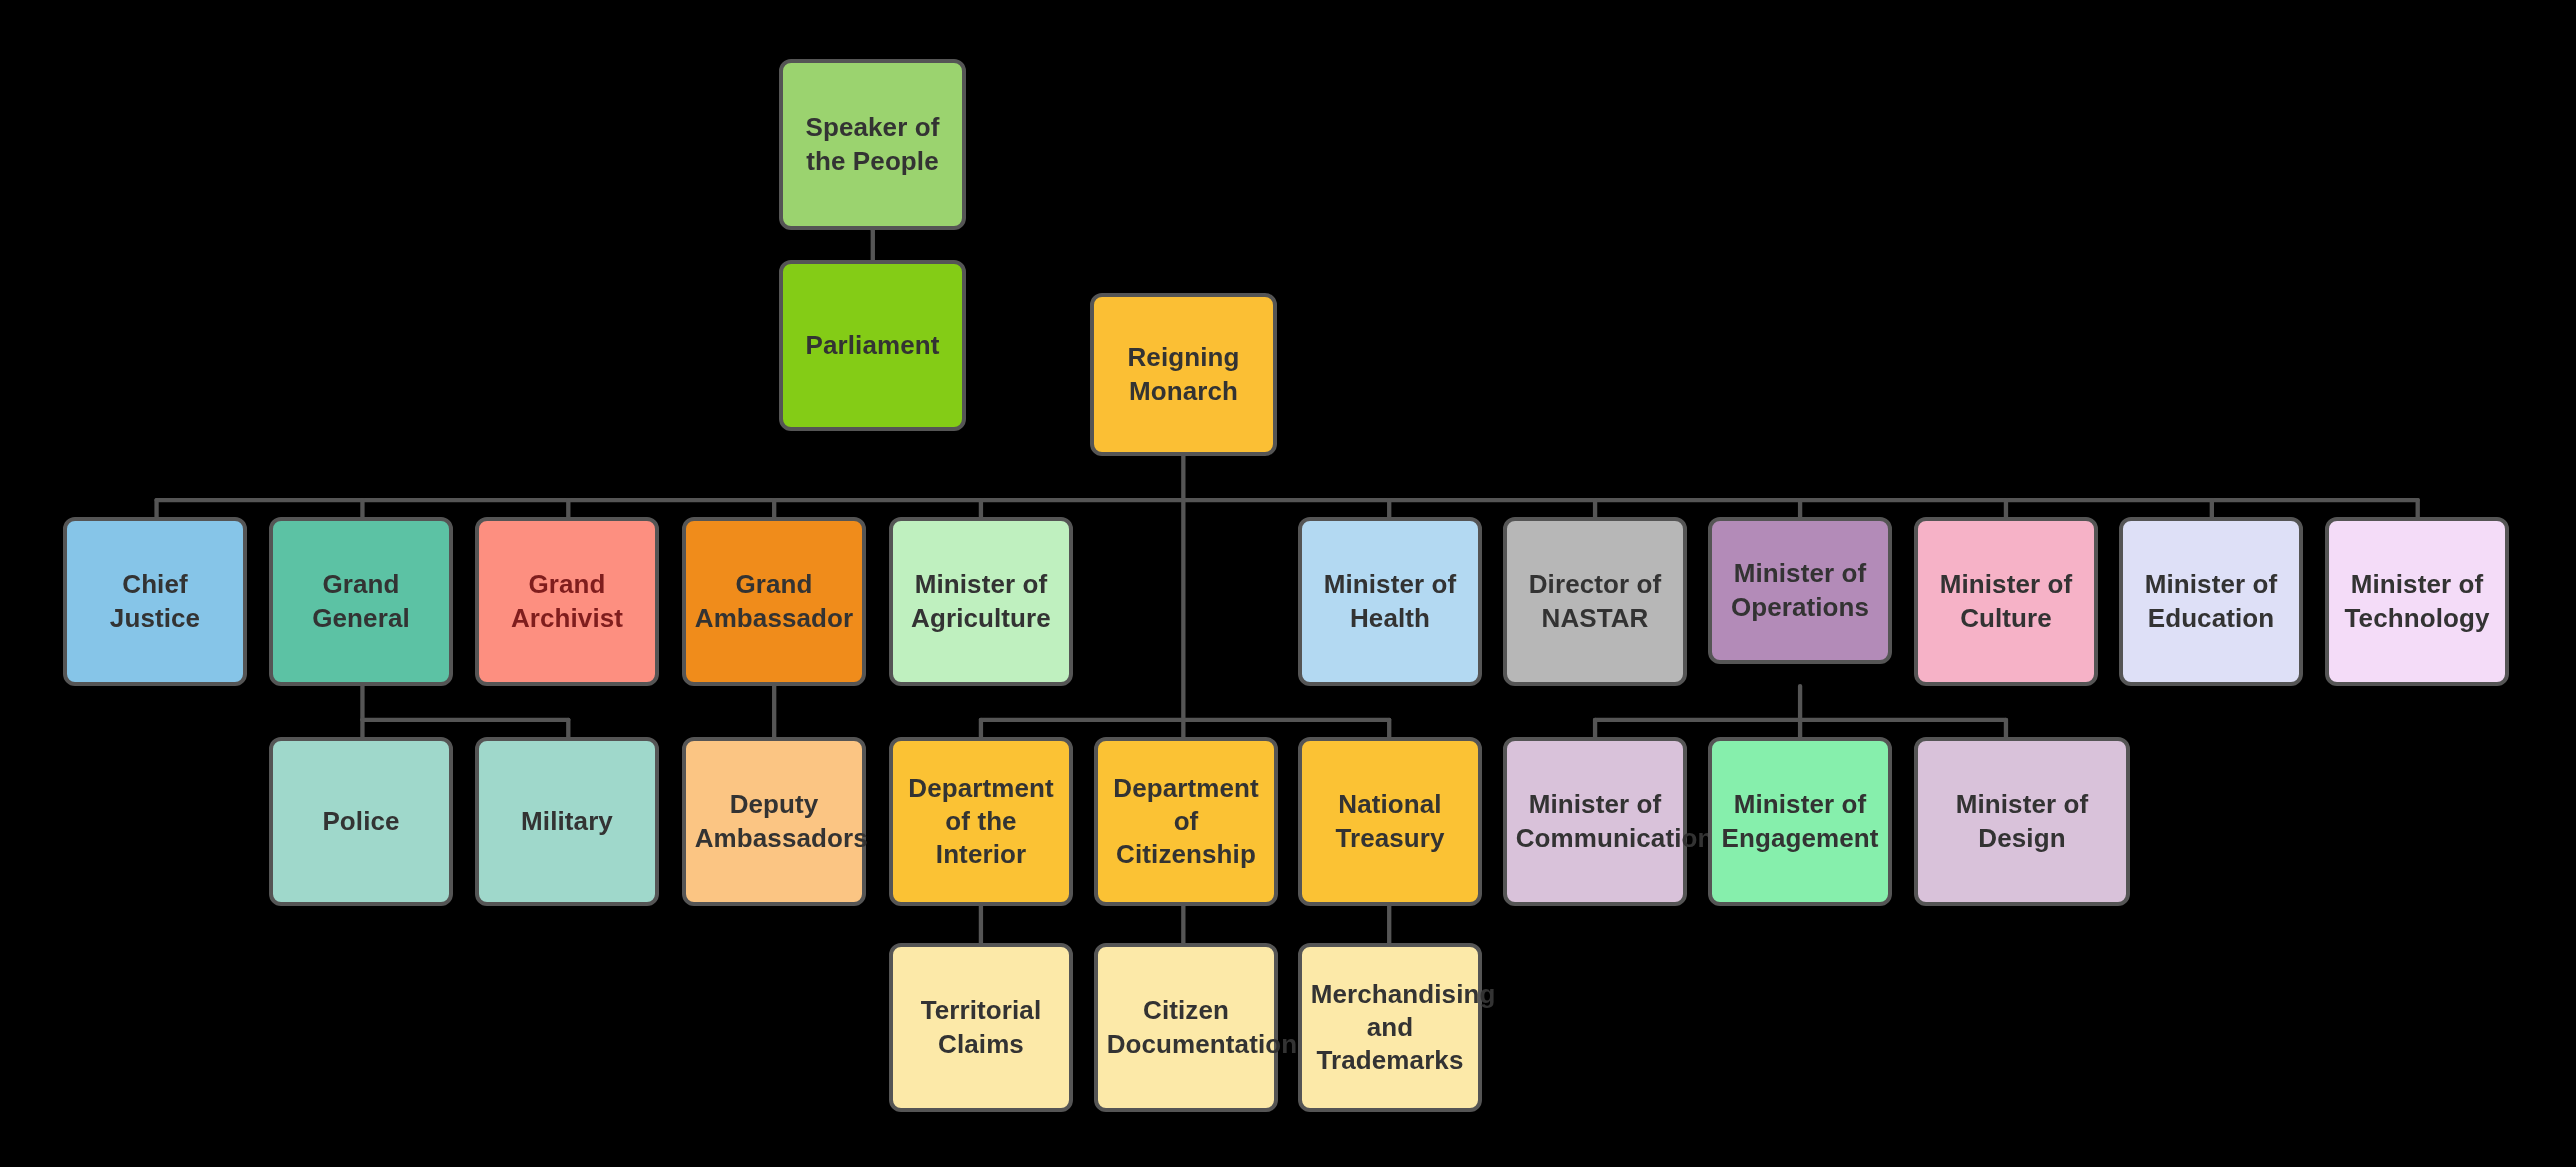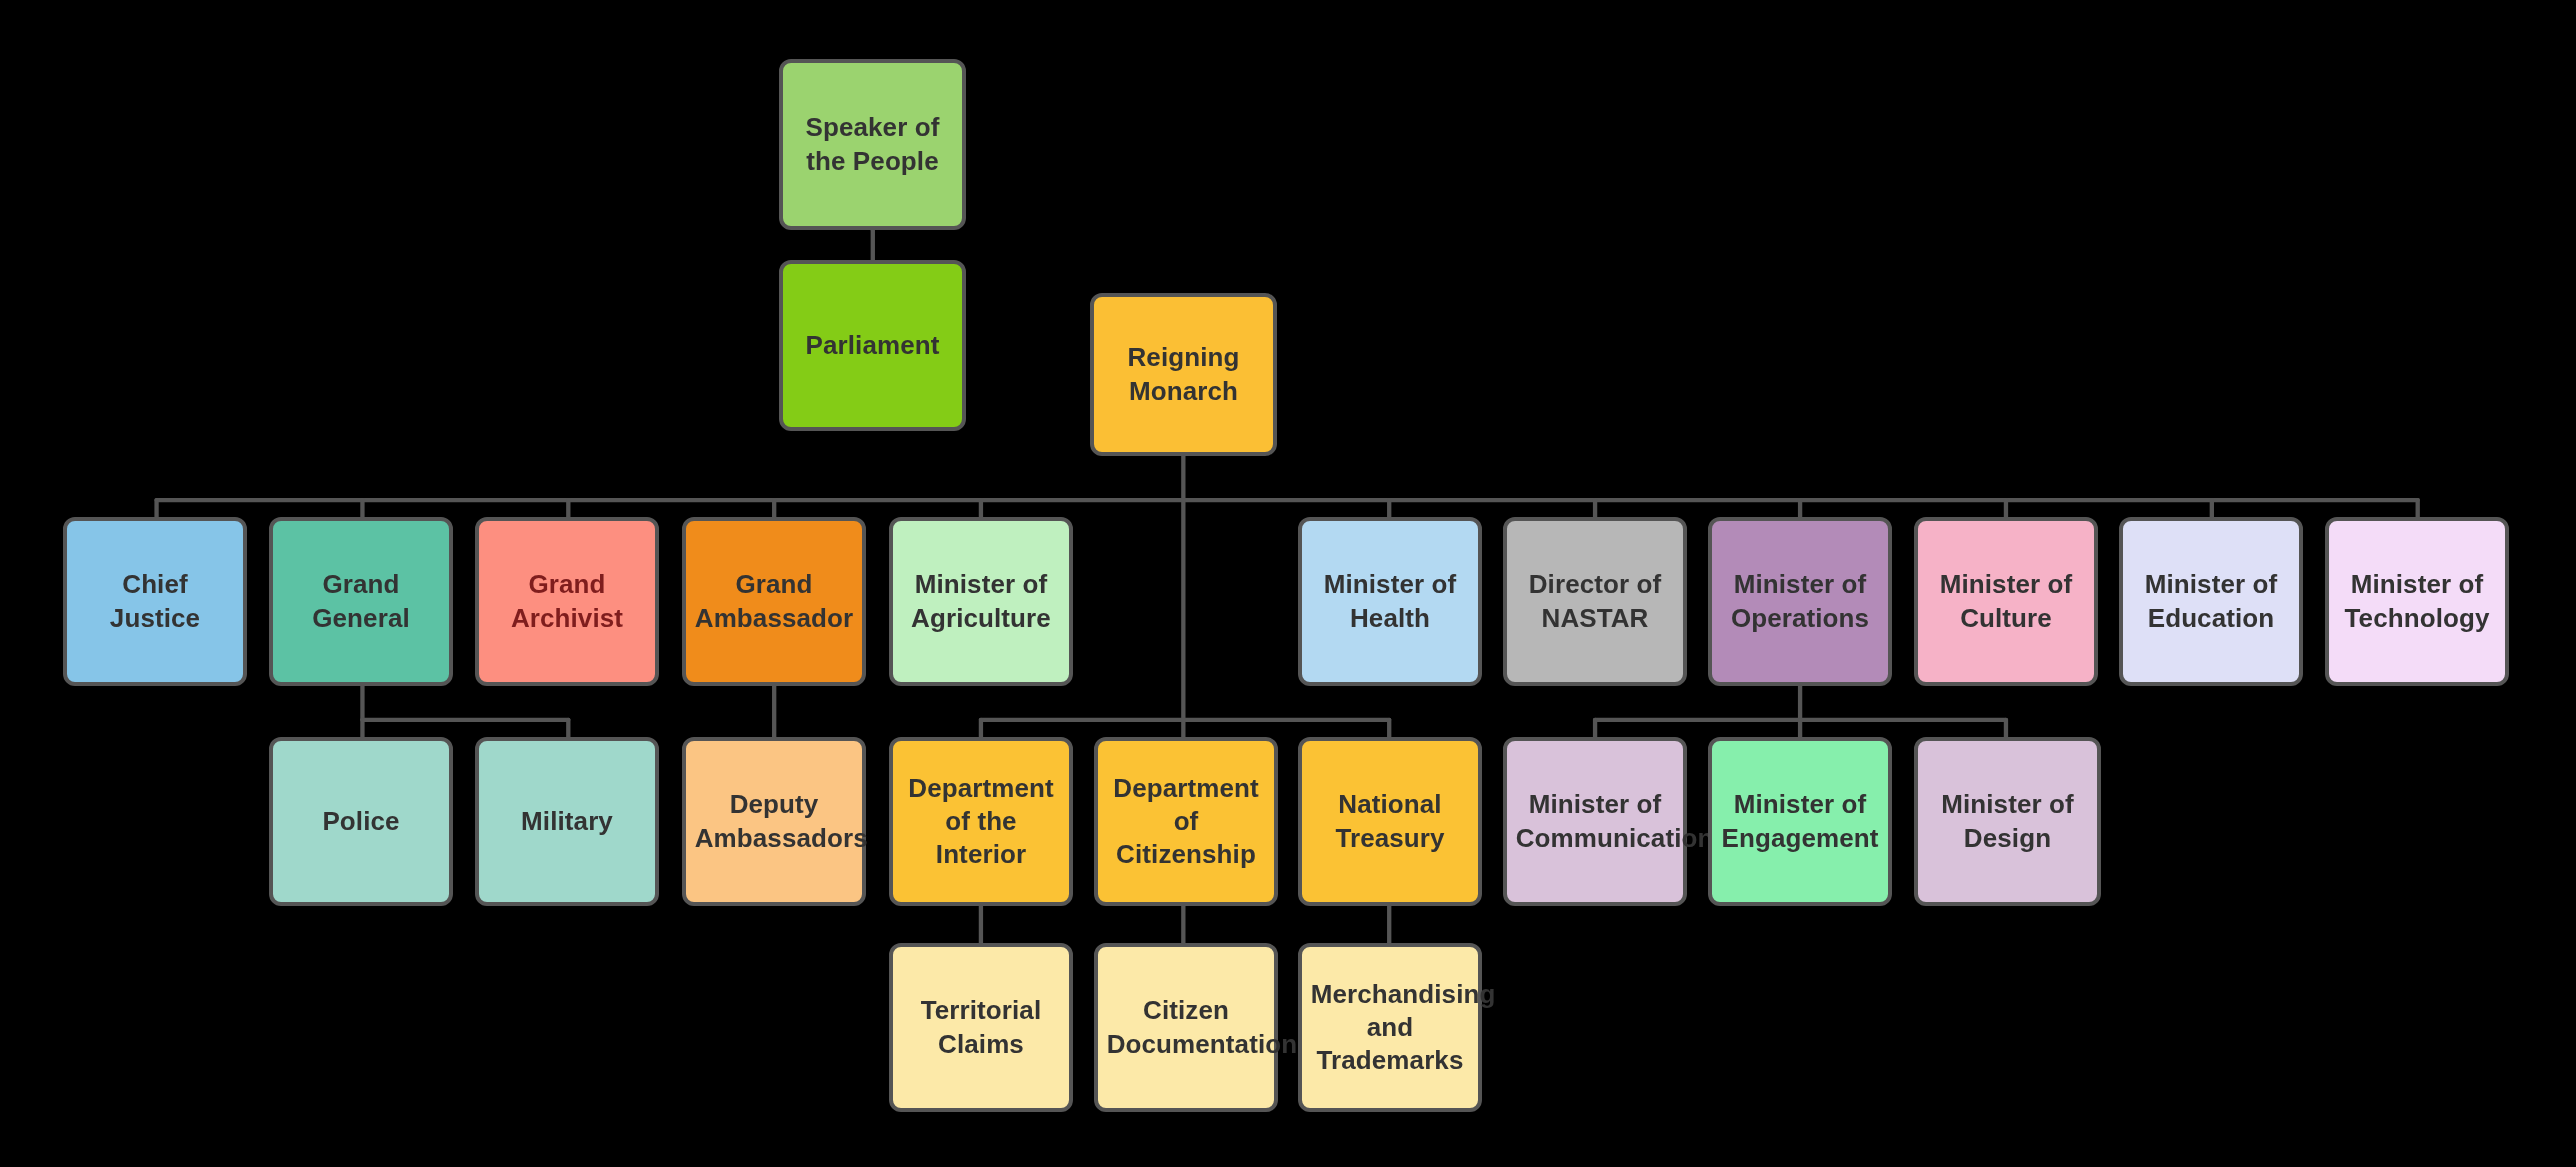"Minister of Operations" div.org-node { height: 169px -> 147px }
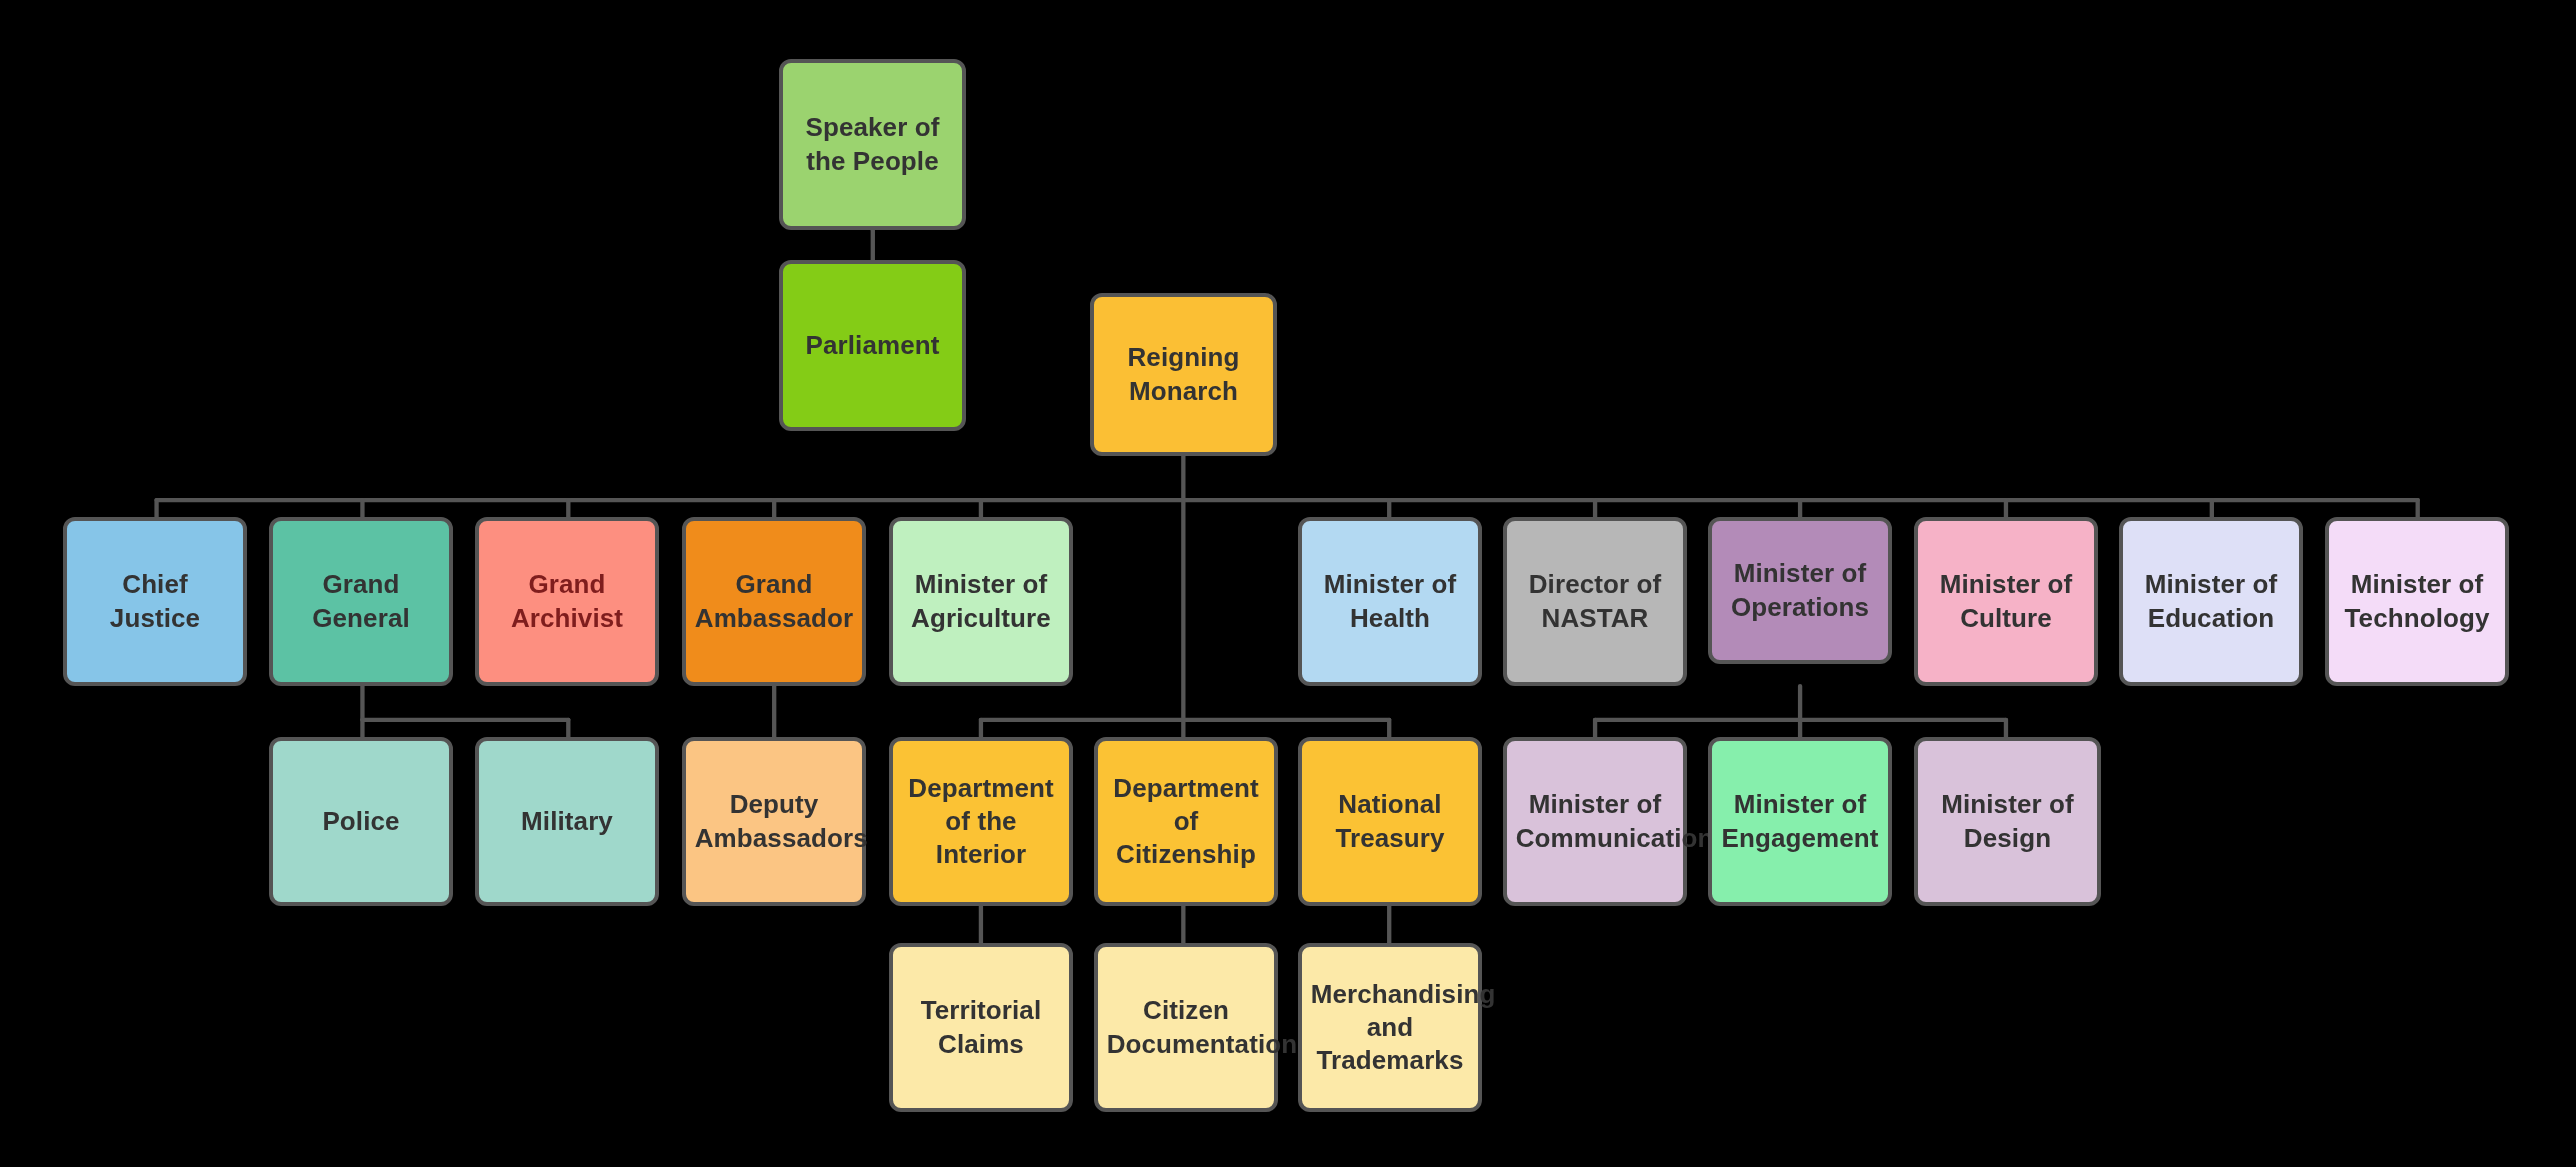"Minister of Design" div.org-node { width: 187px -> 216px }
